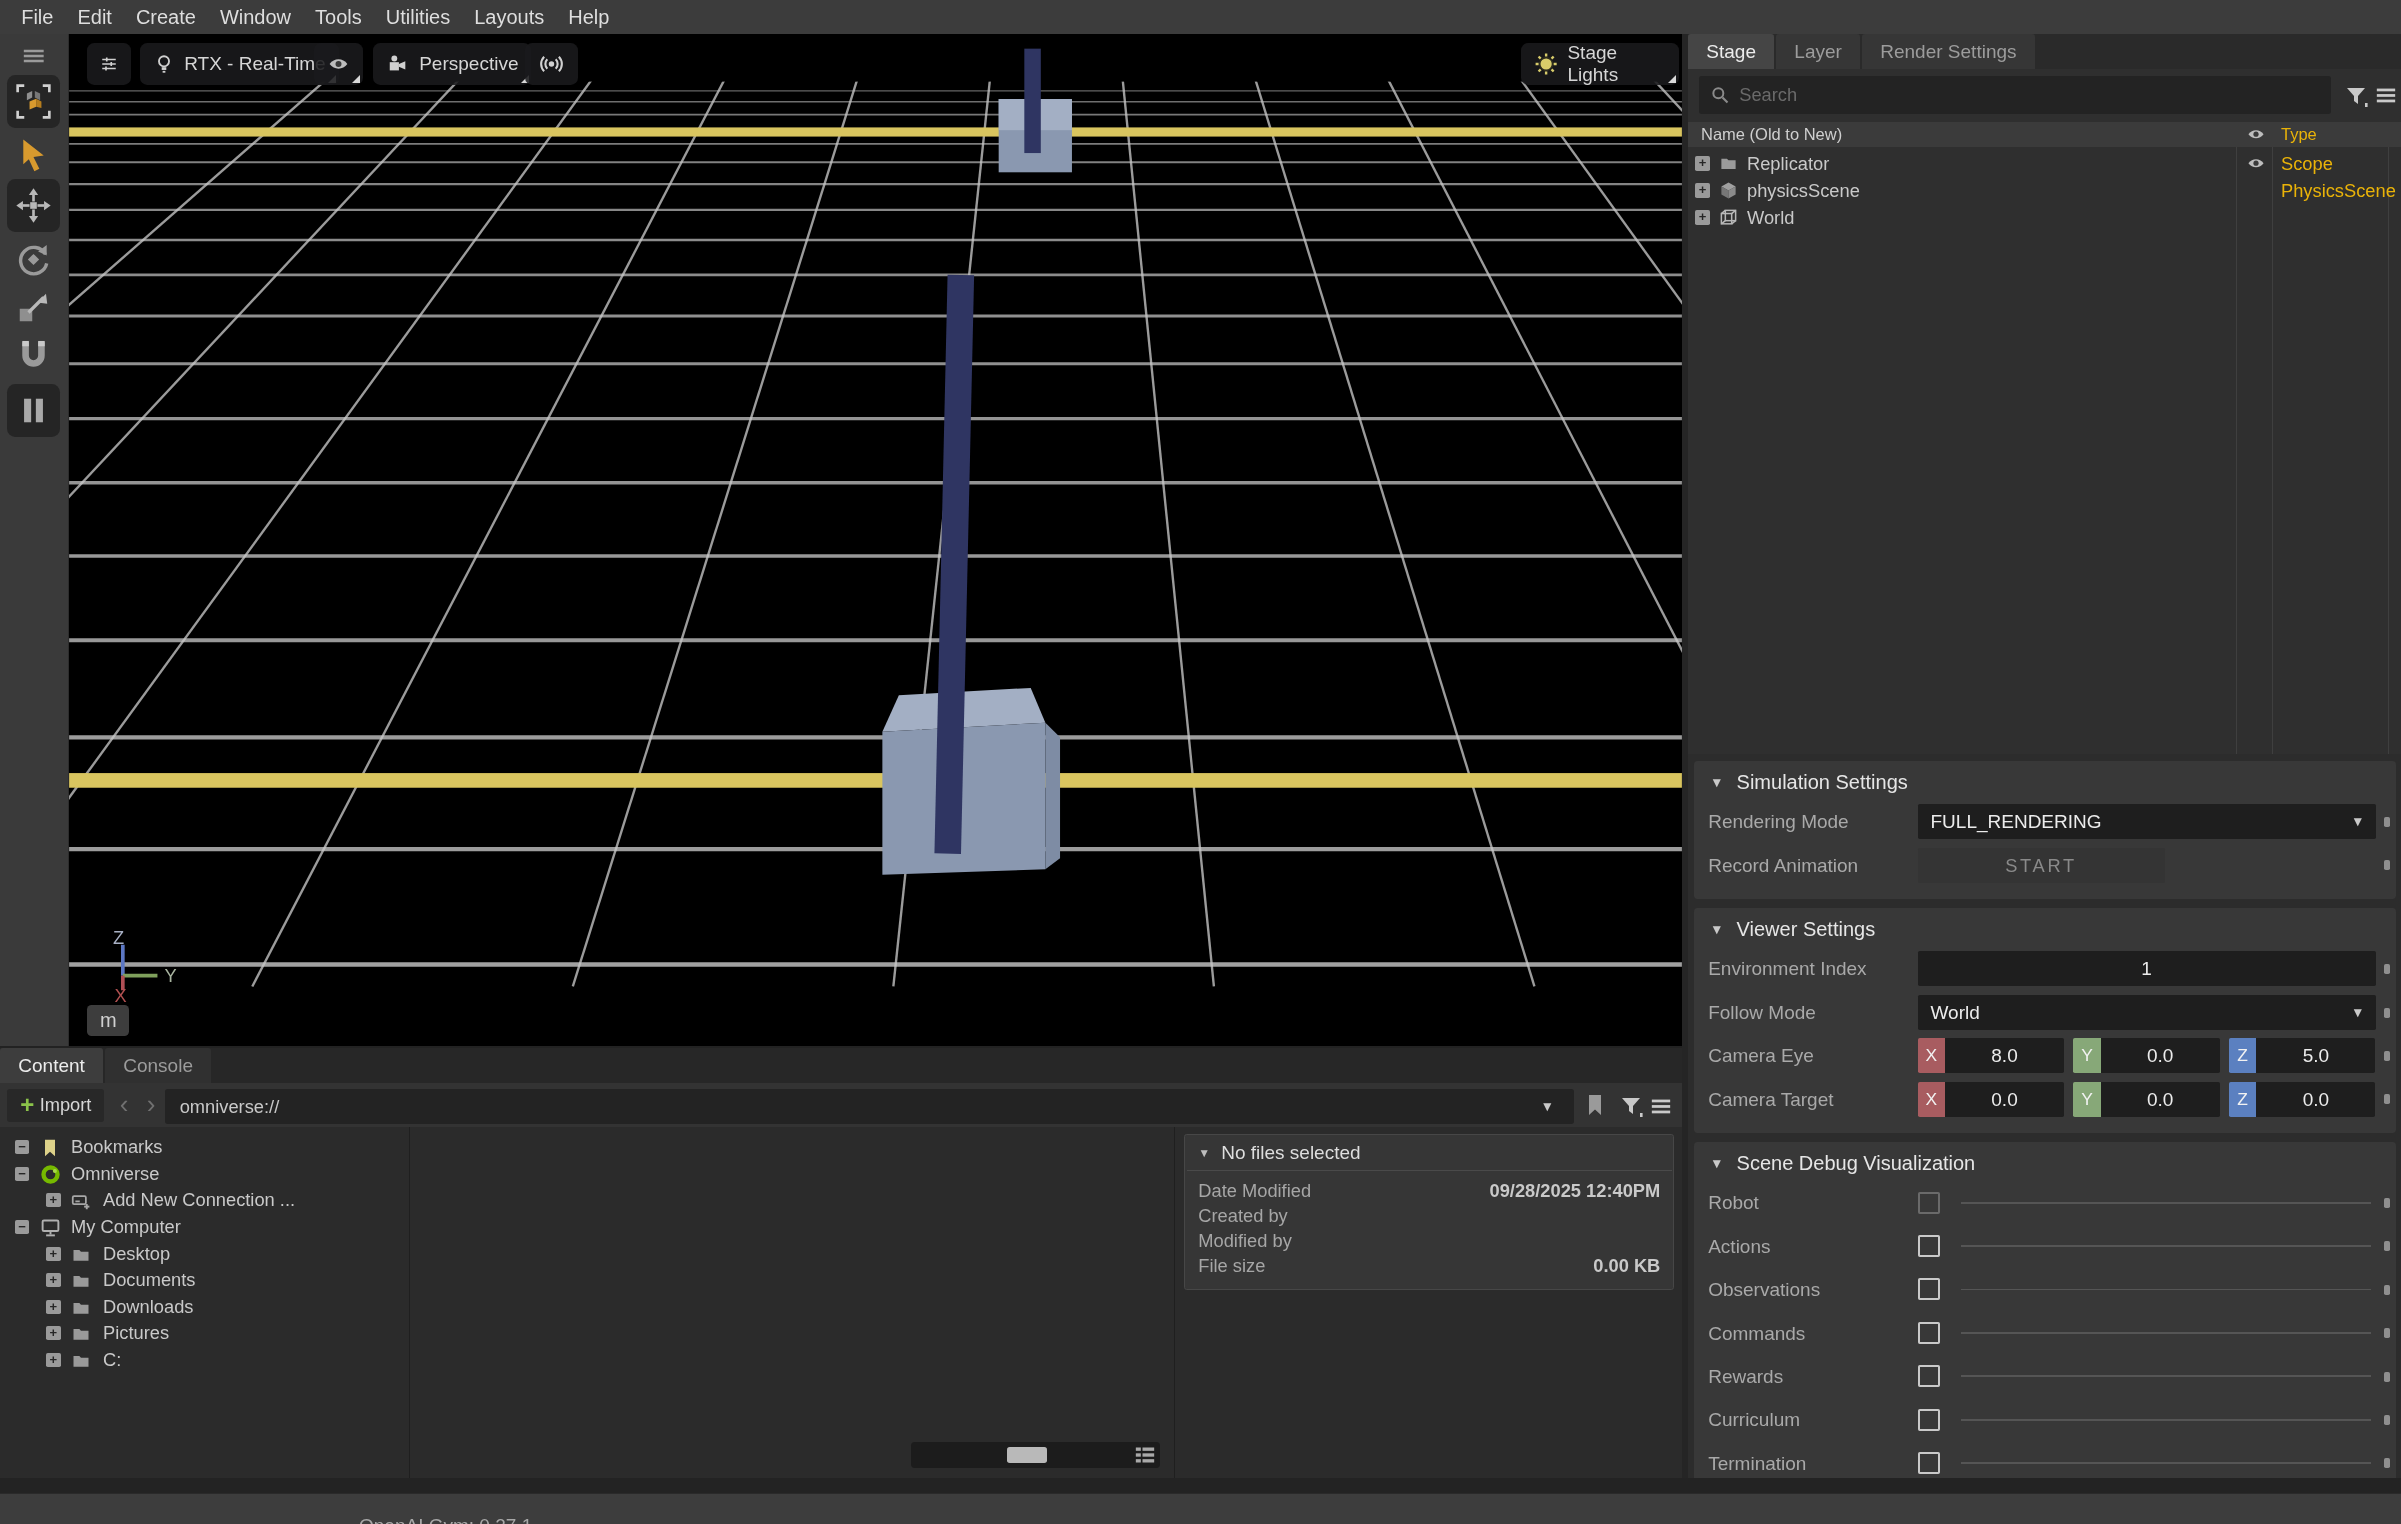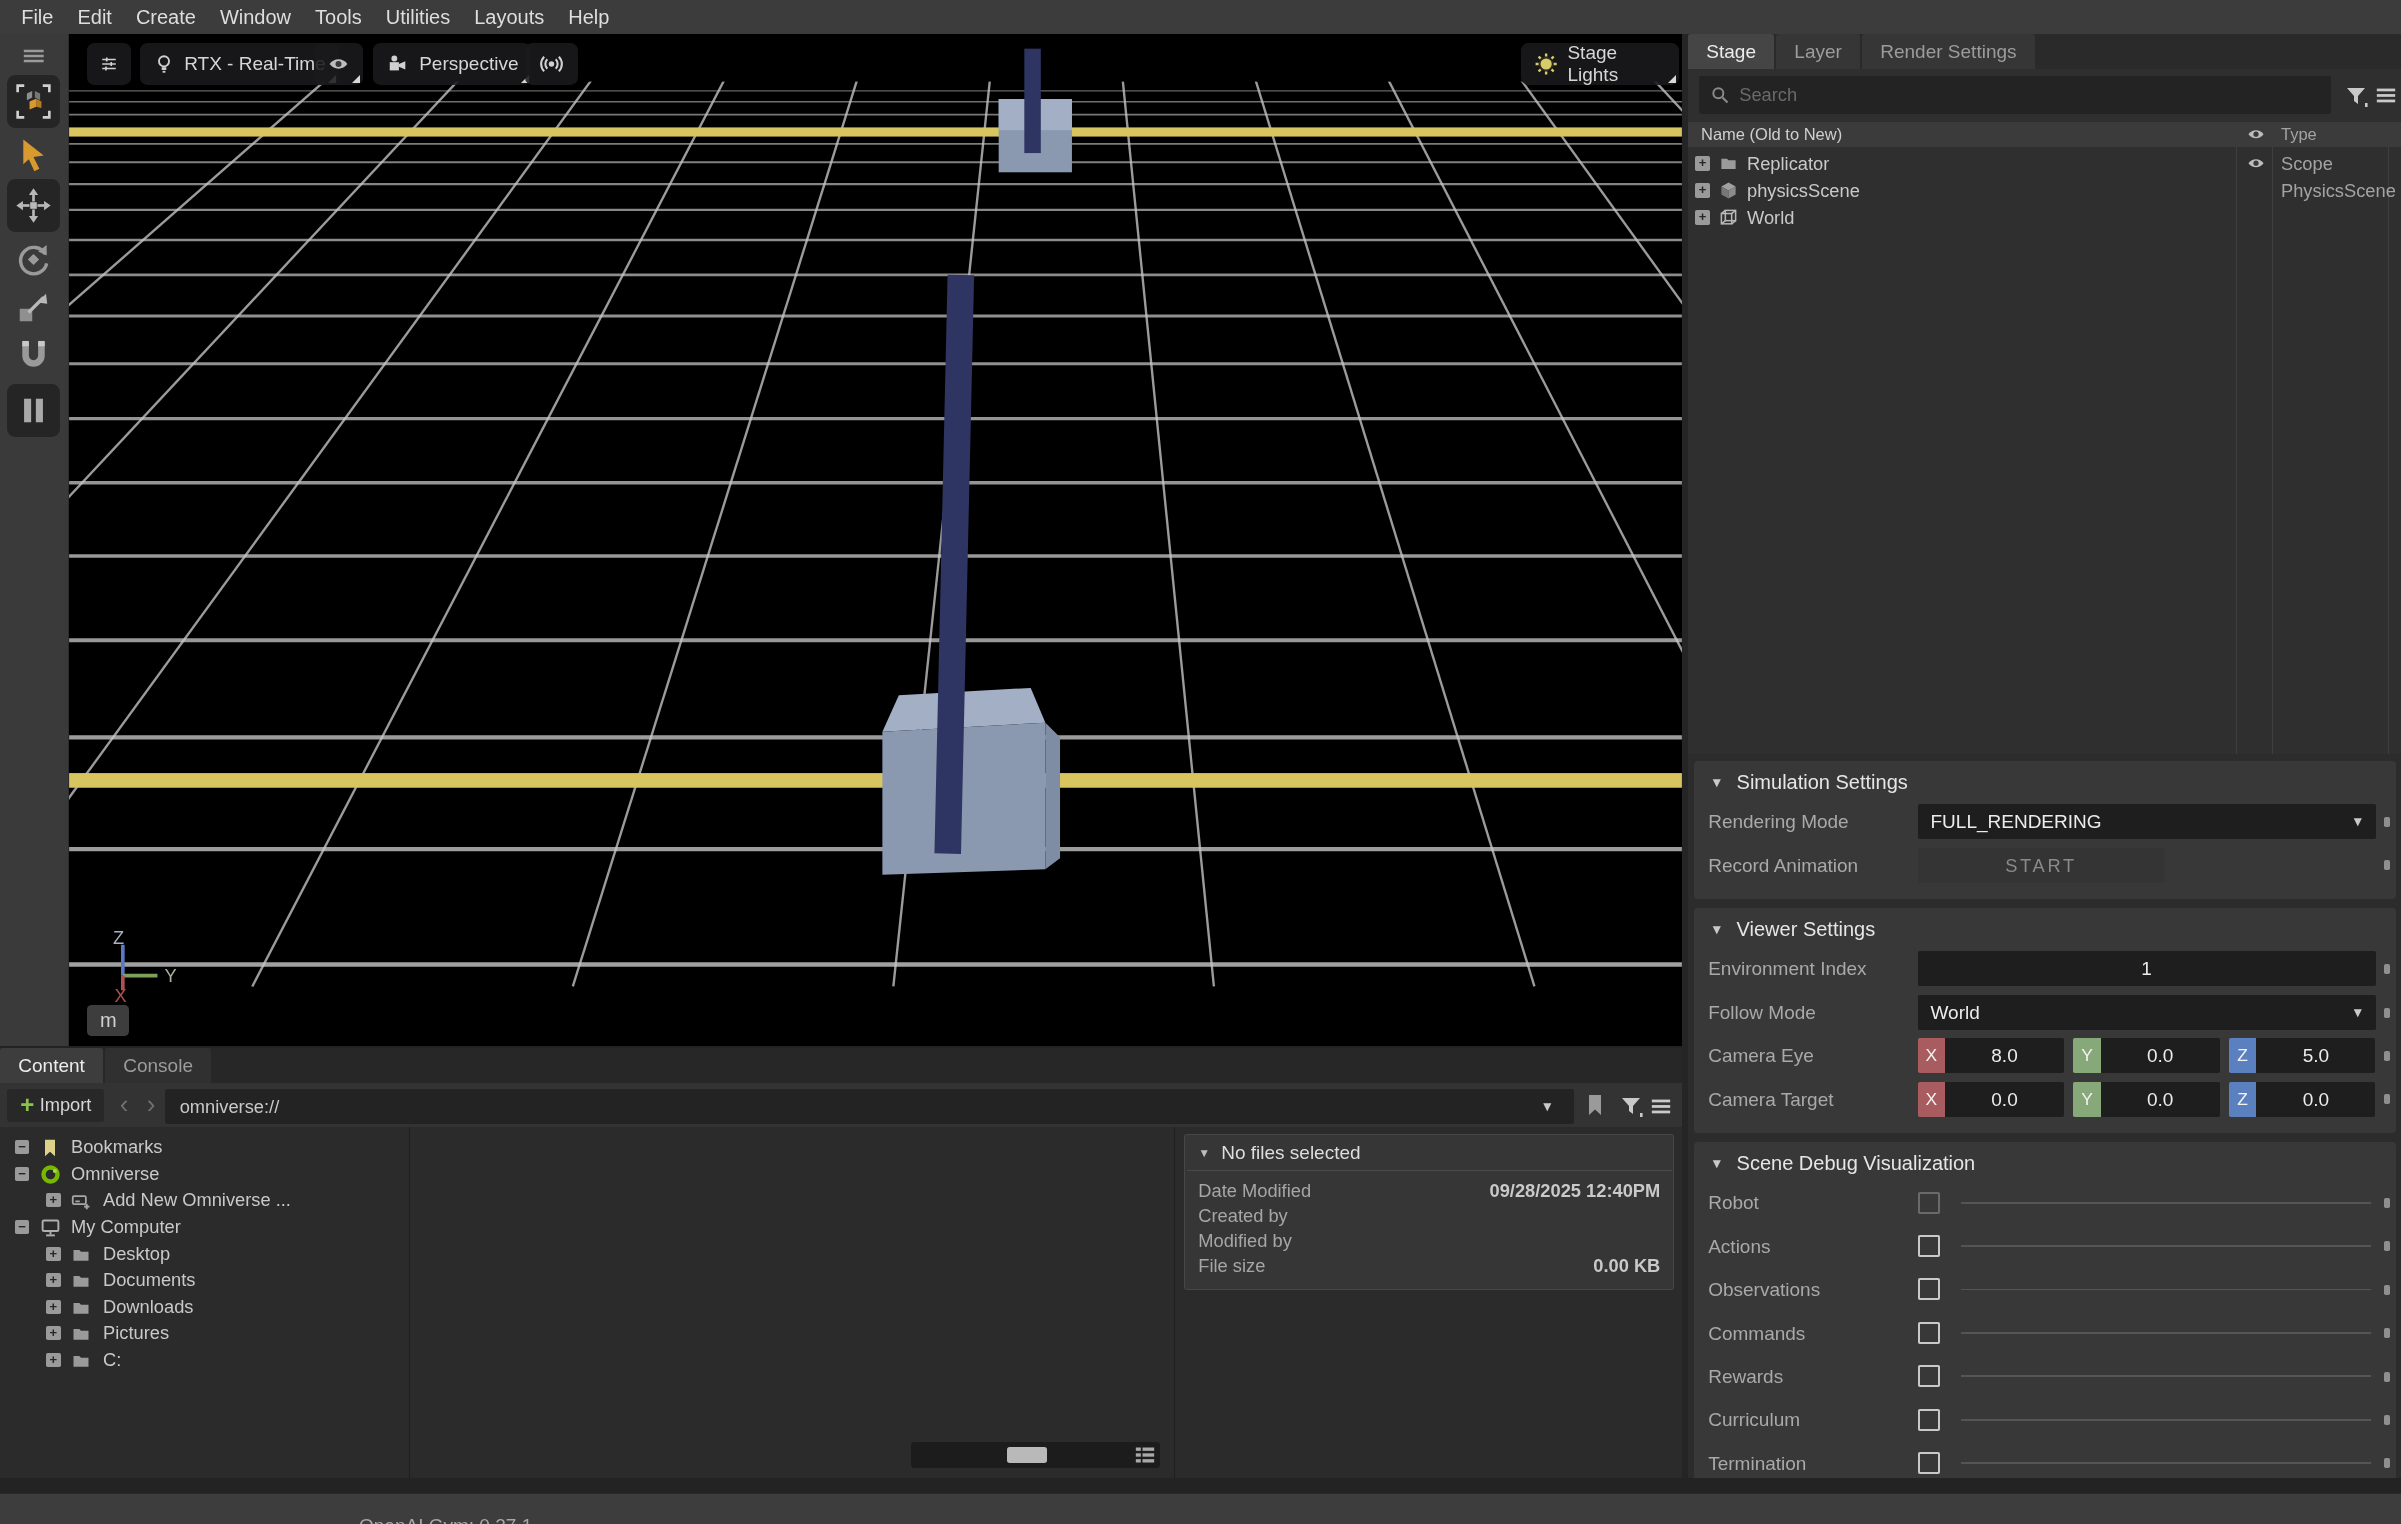"Type" .type-cell { color: #a3a3a3 -> #eab308 }
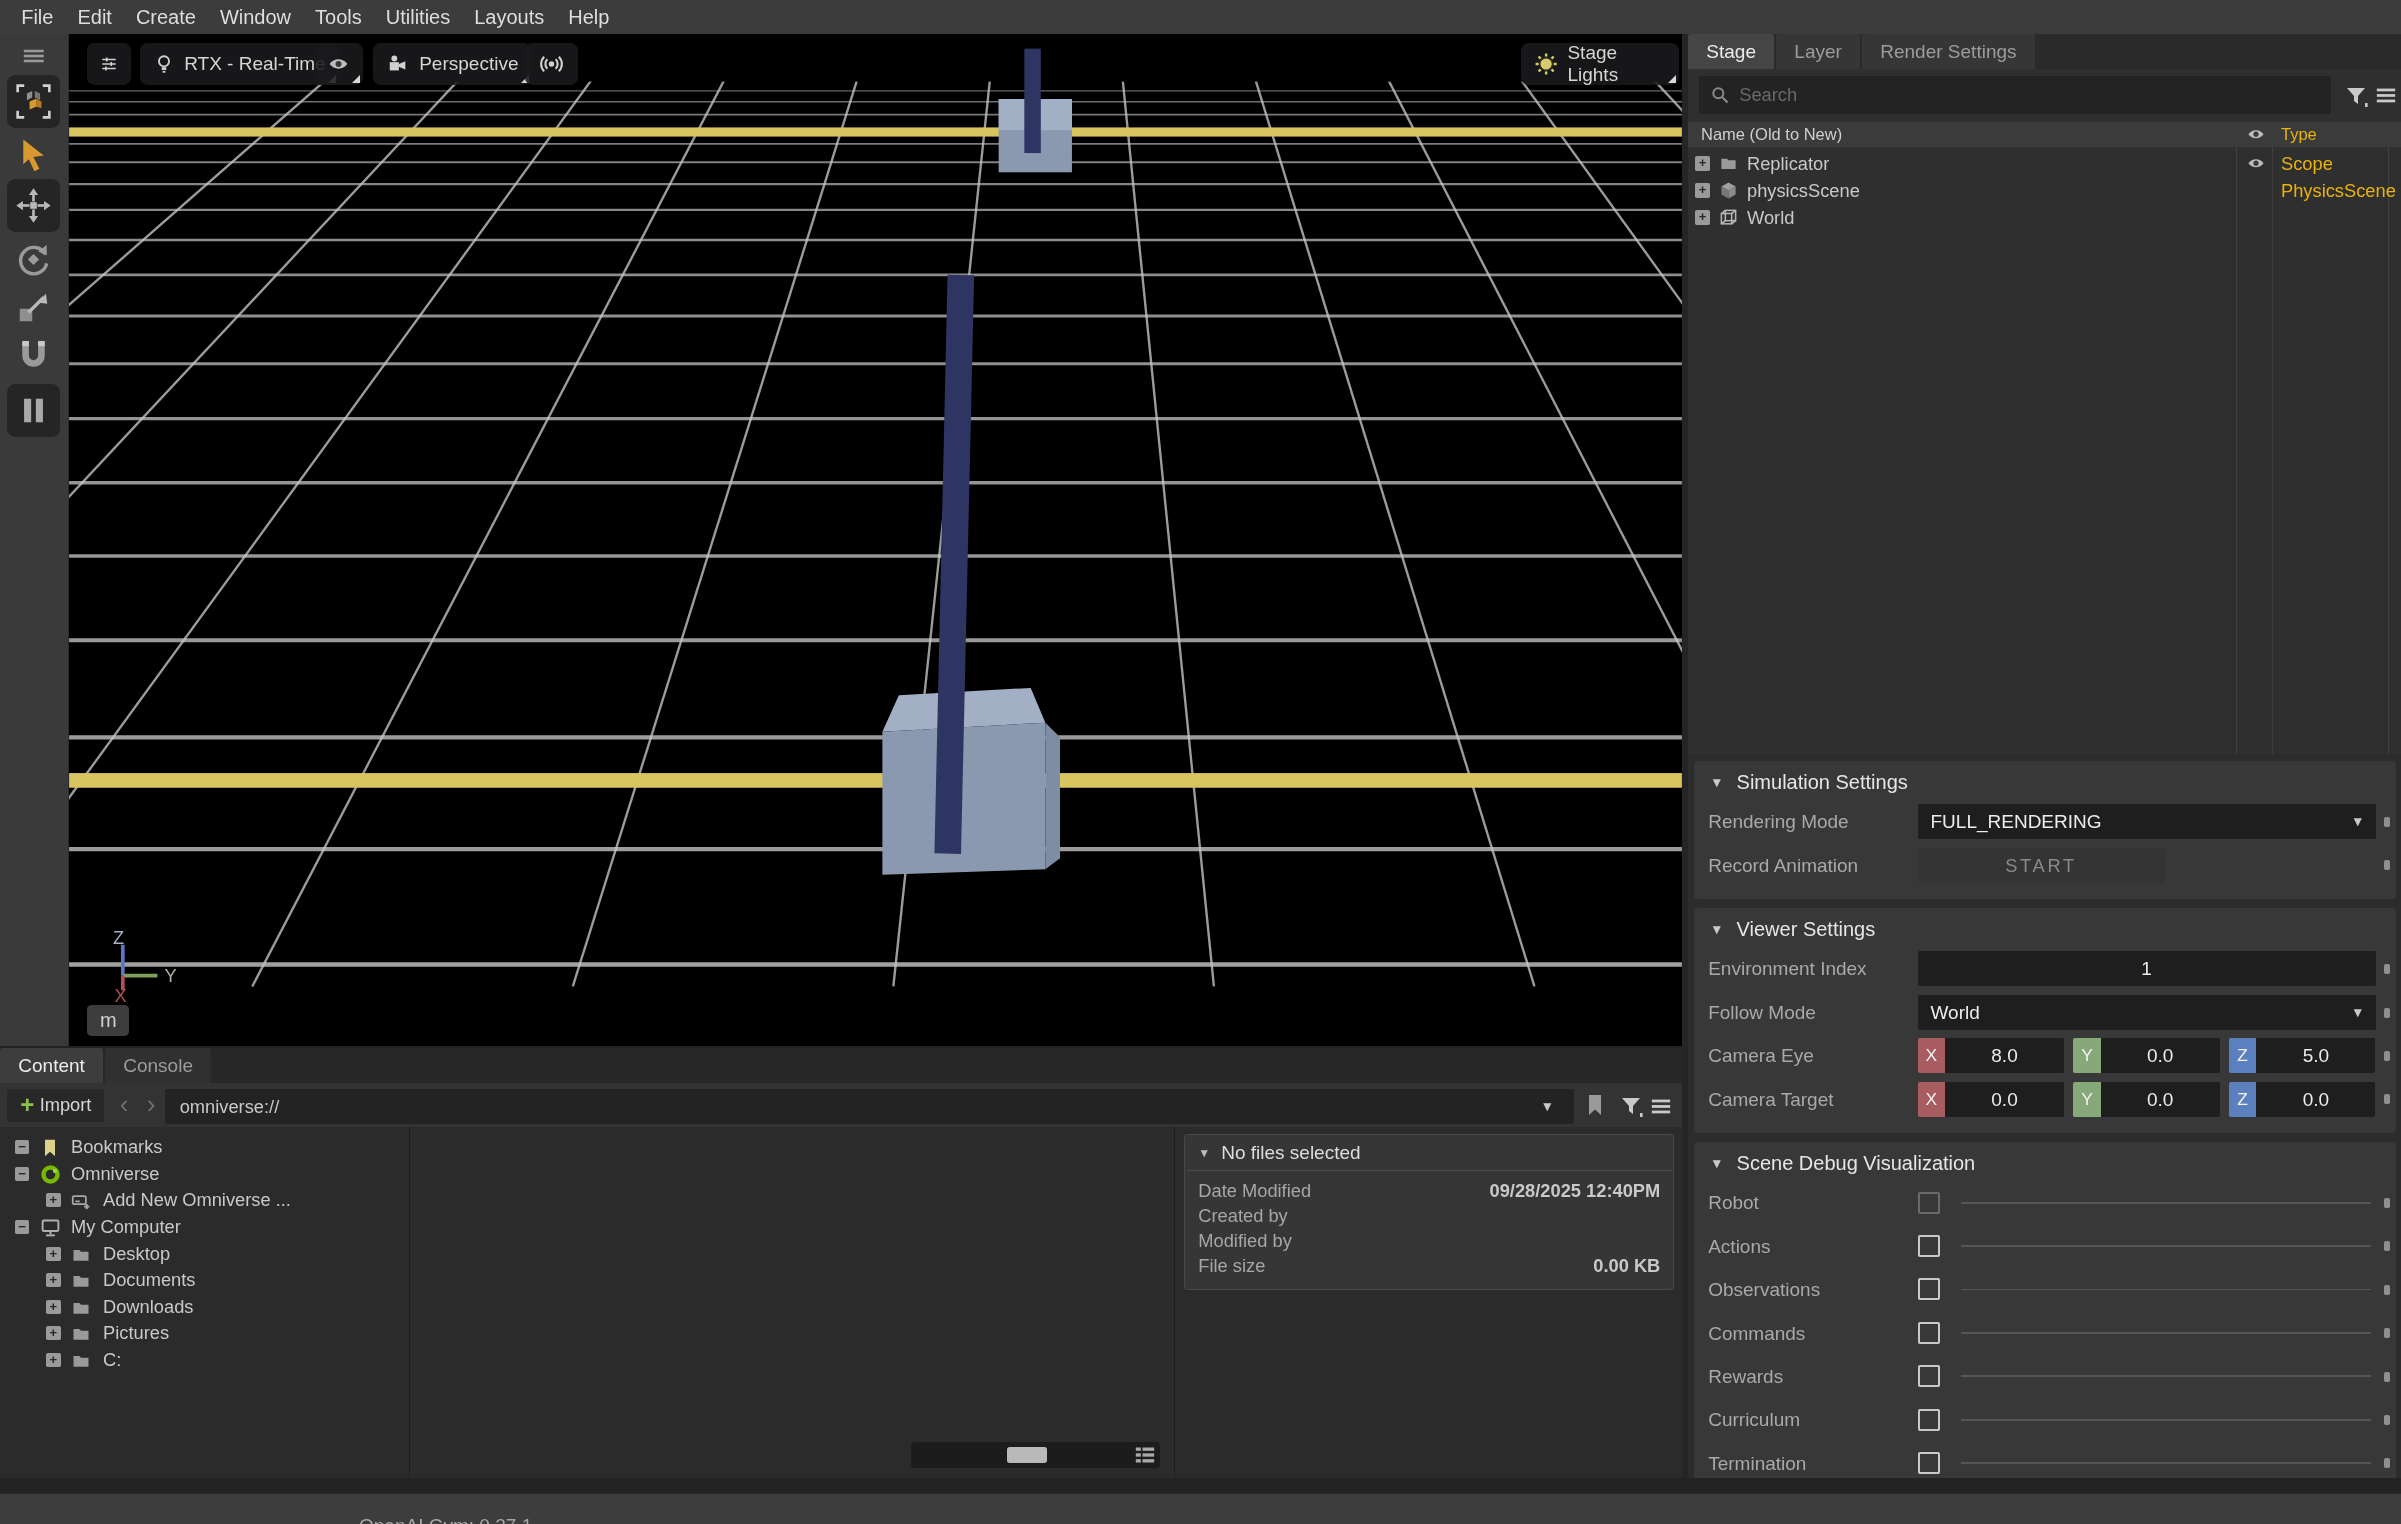"Add New Omniverse ..." span { text: Omniverse -> Connection }
